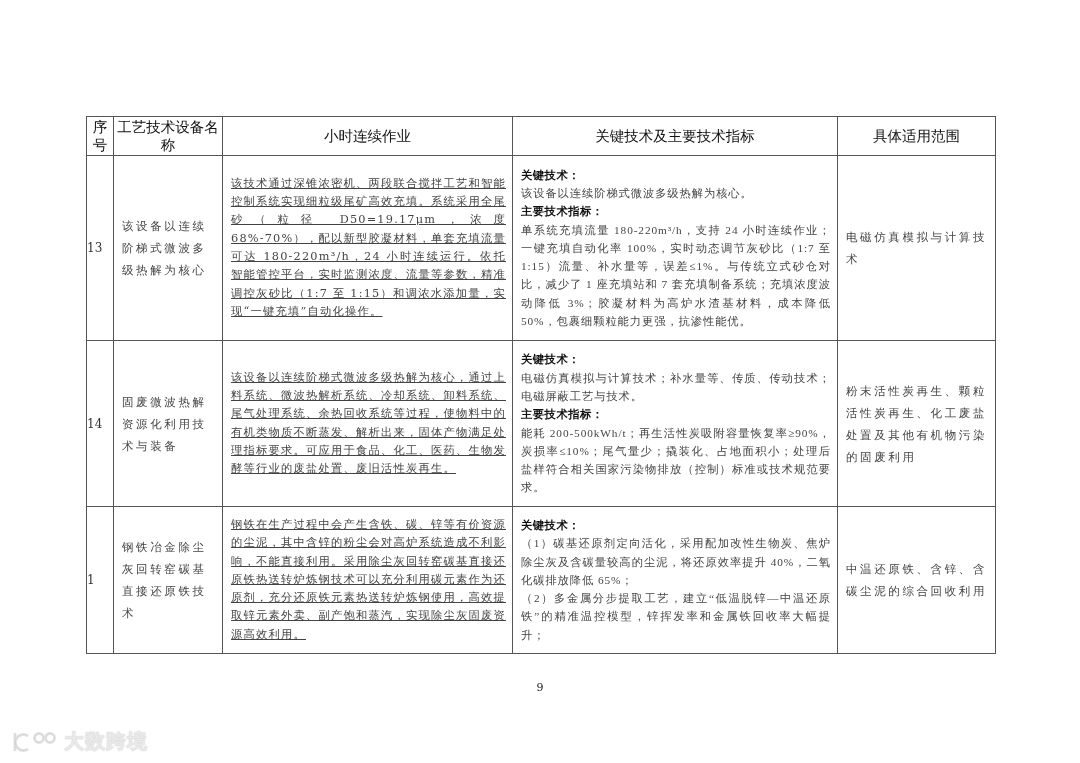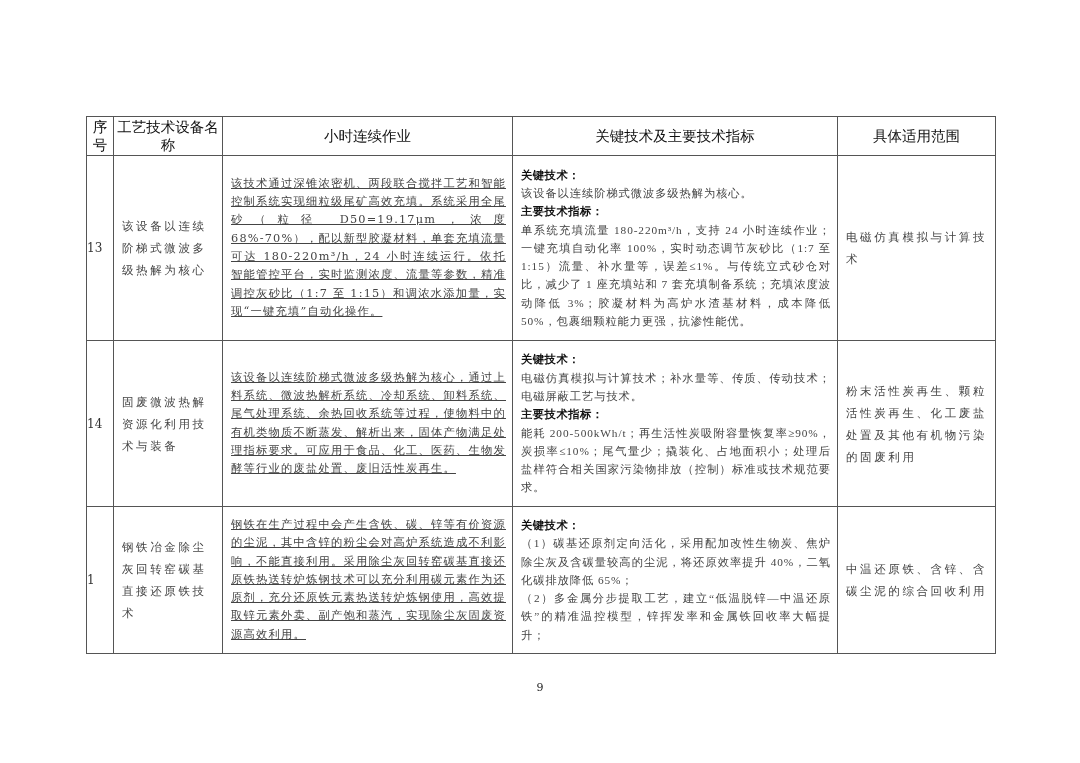"大数跨境" div.watermark { html: none -> <div> <span> <svg> <g> <path></path> <path></path> <circle></circle> <circle></circle> </g> <g> <path></path> <path></path> <circle></circle> <circle></circle> </g> </svg> </span> <span>大数跨境</span> </div> }
